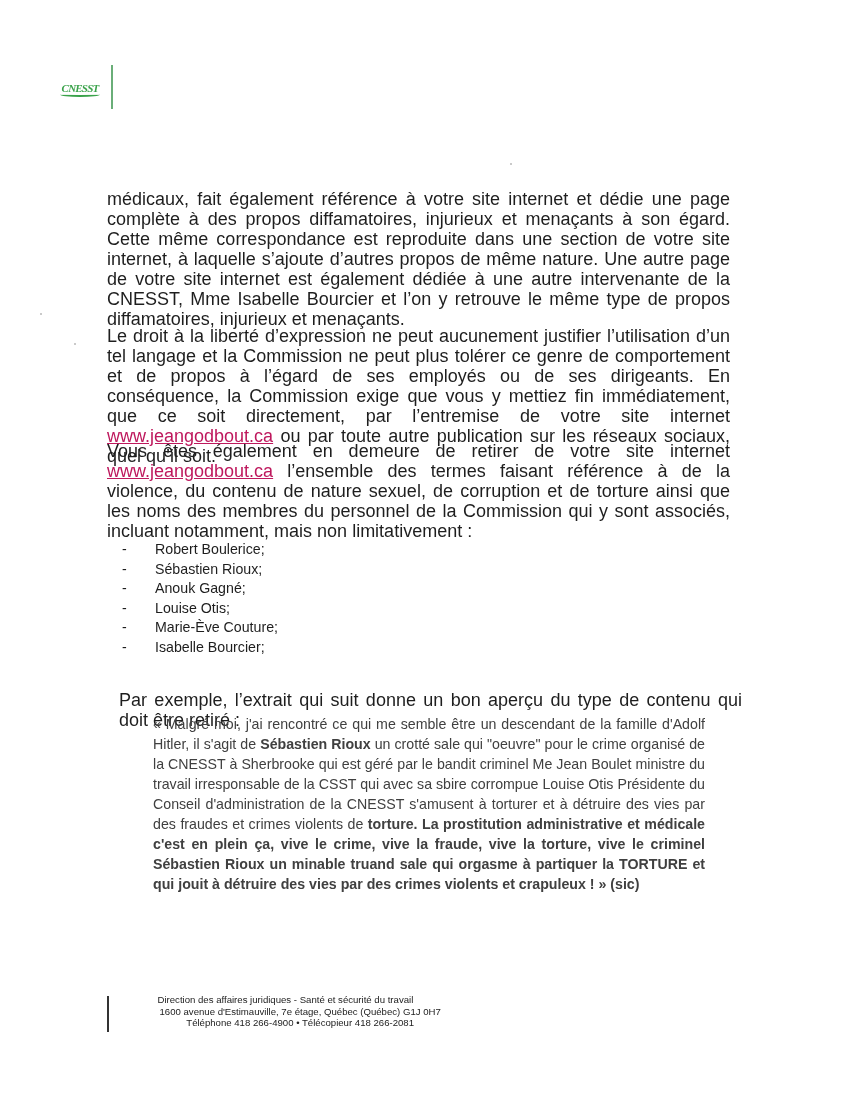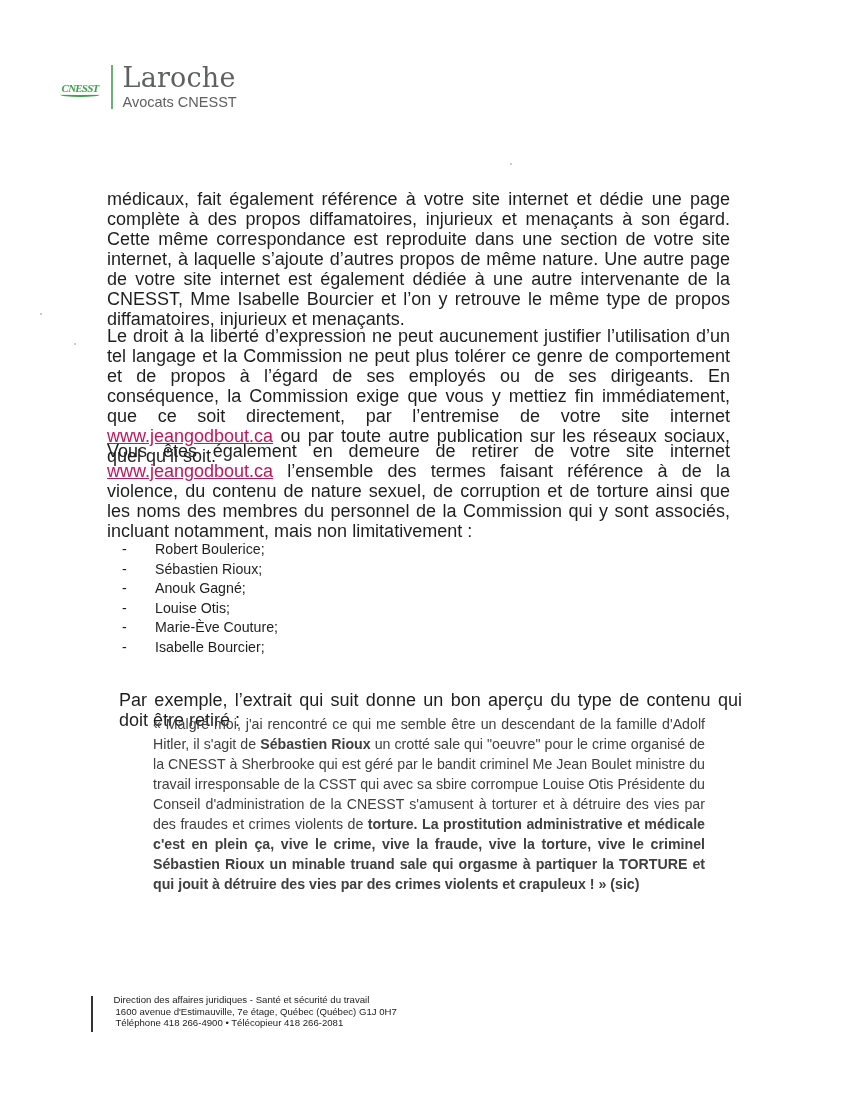"Laroche" div.brand { html: <div> <span>Laroche</span> <span>Avocats CNESST</span> </div> -> none }
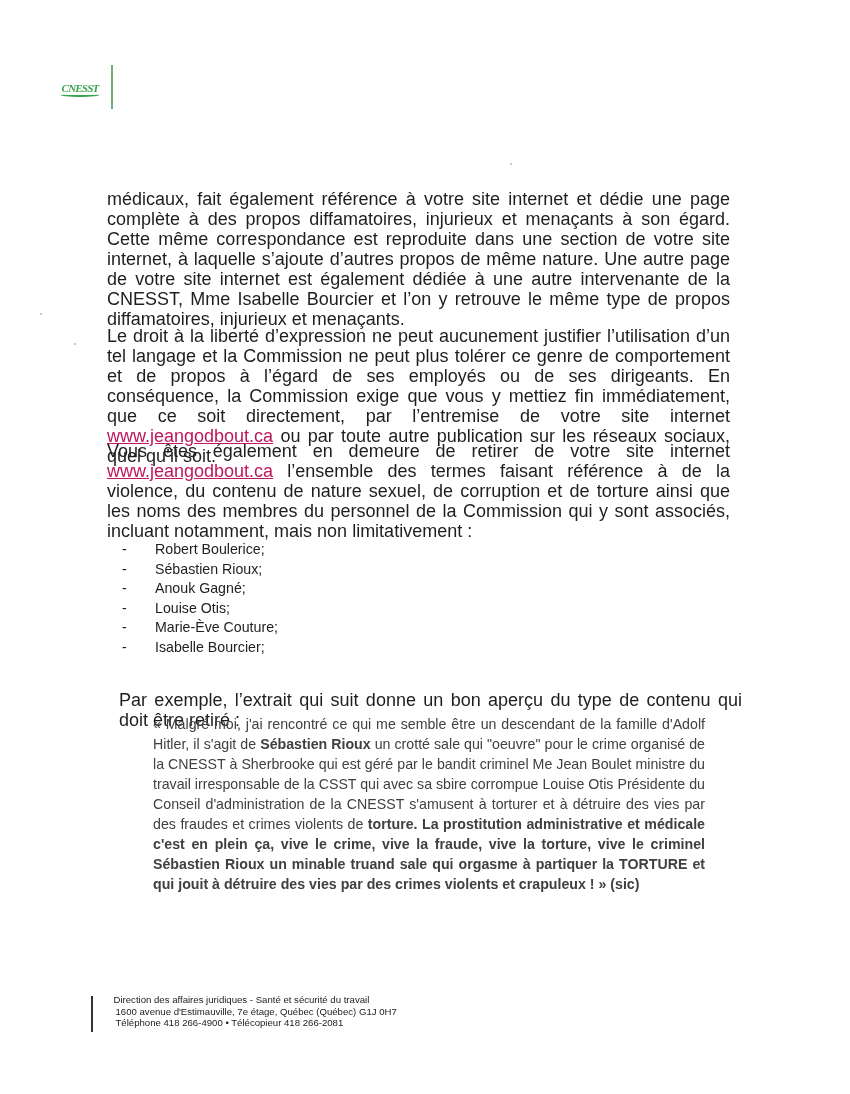"Direction des affaires juridiques -" .footer { gap: none -> 28px; left: 91px -> 107px }
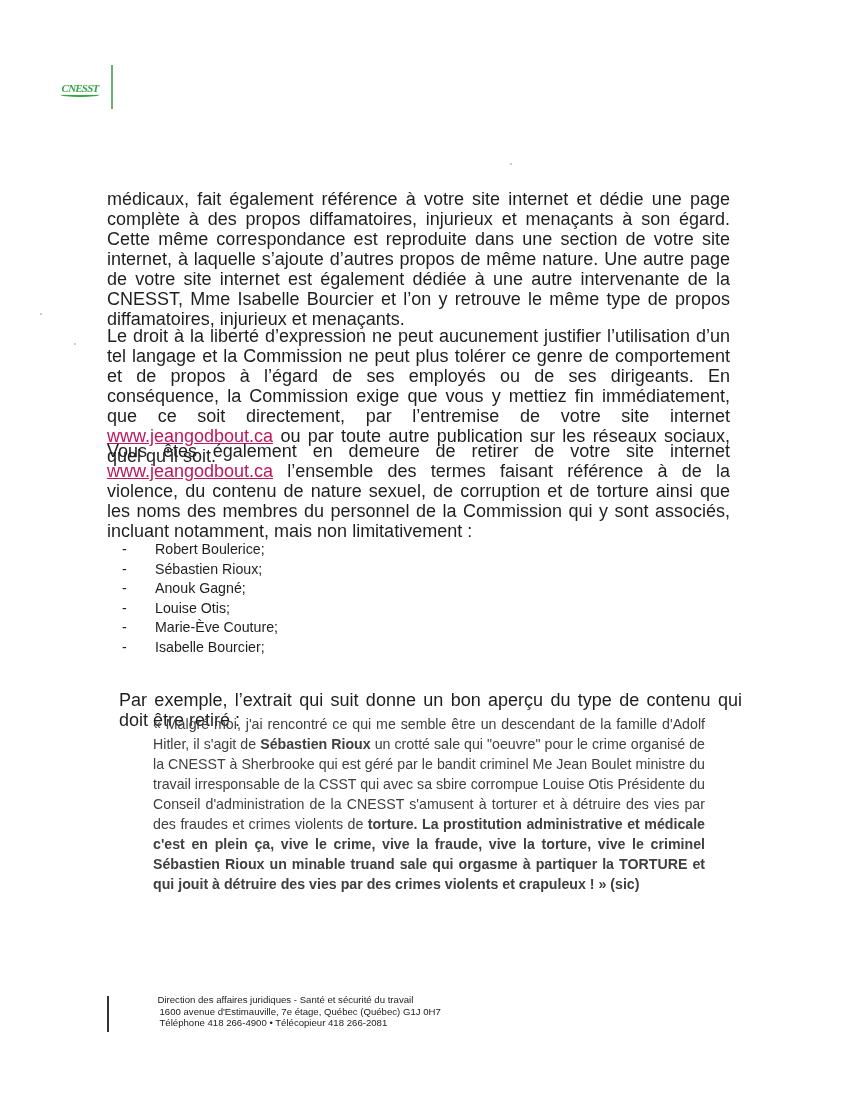"1600 avenue d'Estimauville, 7e étage," .footer-text div:nth-child(2), .footer-text div:nth-child(3) { text-align: none -> center }
